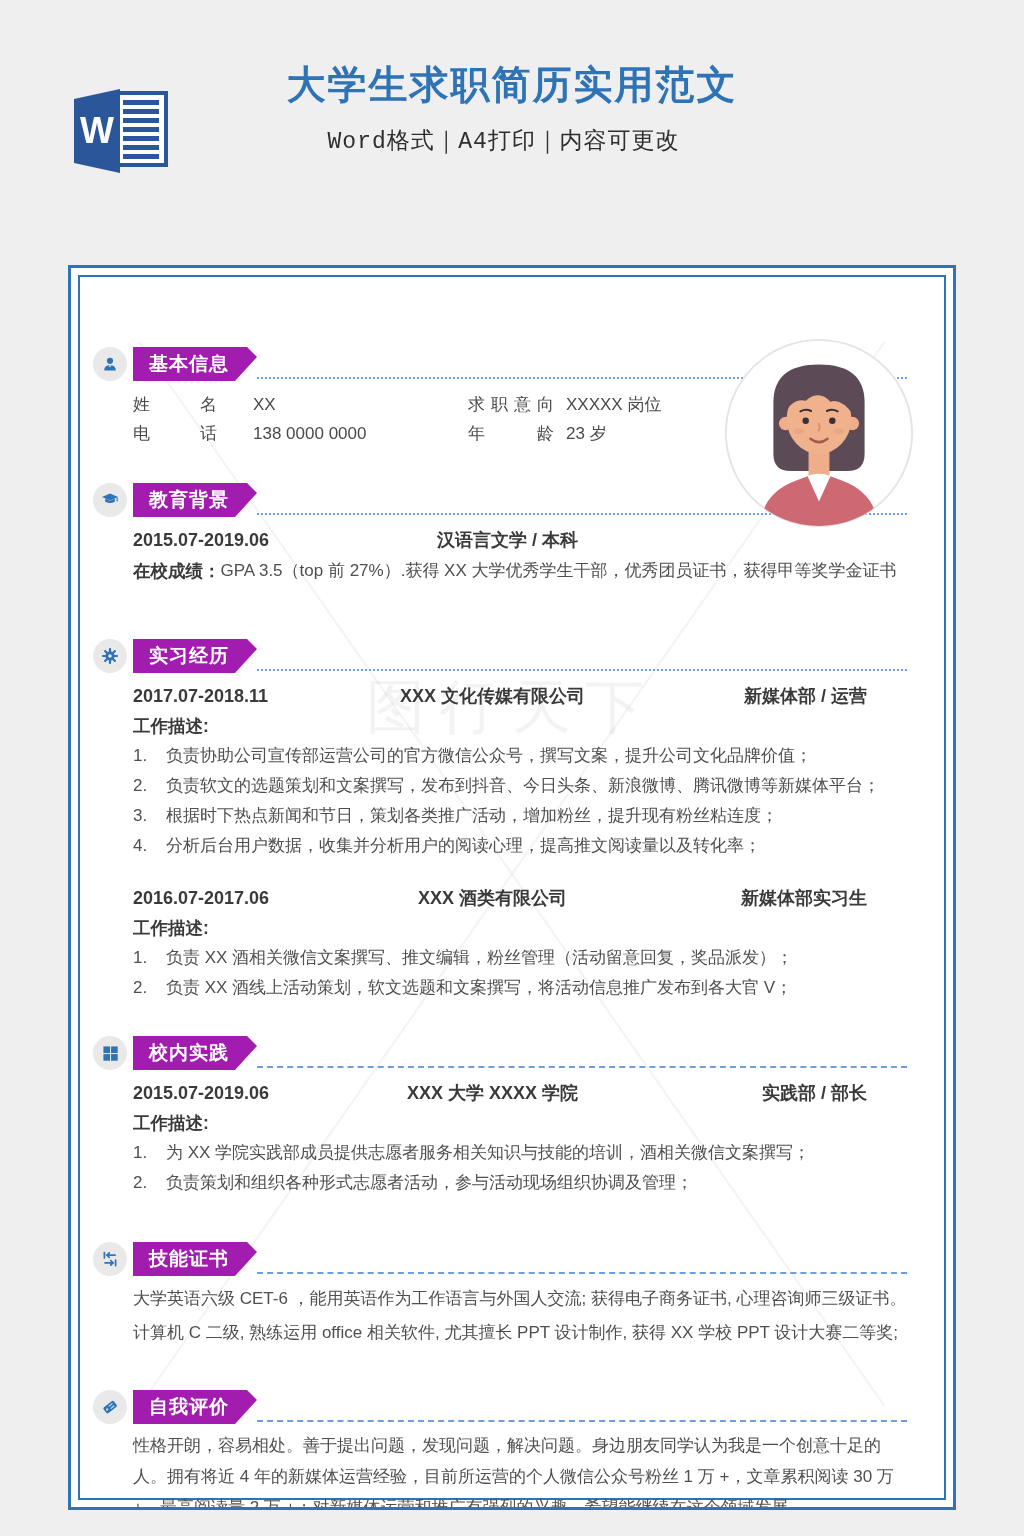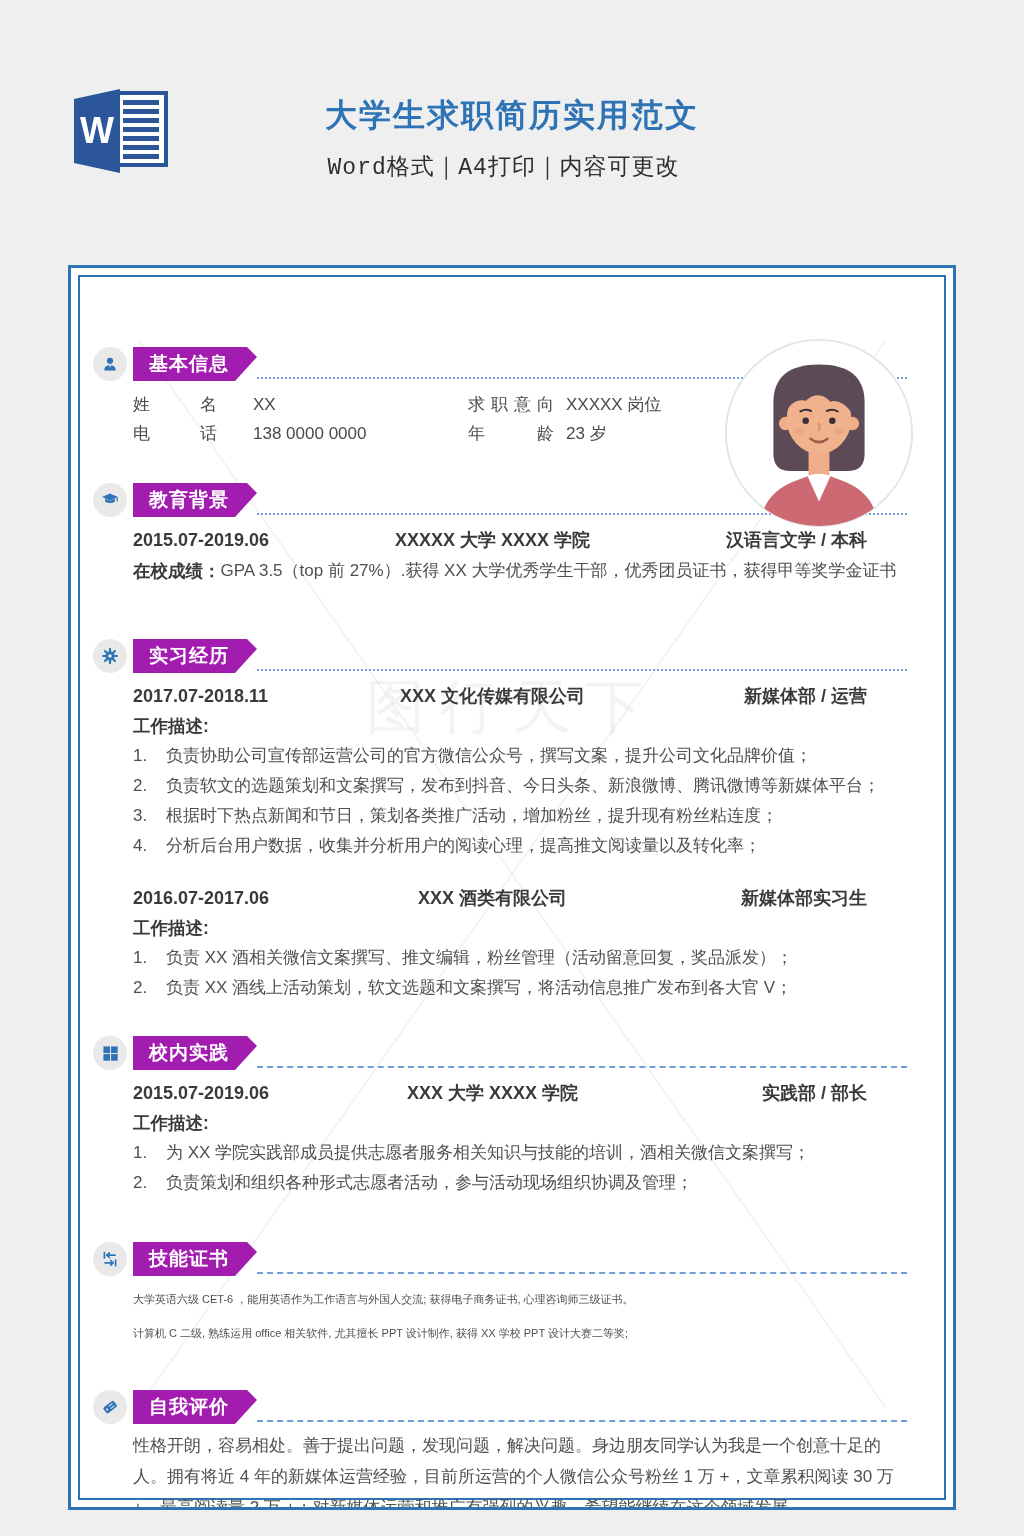"大学生求职简历实用范文" .main-title { font-size: 32px -> 39px; padding-top: 94px -> 58px }
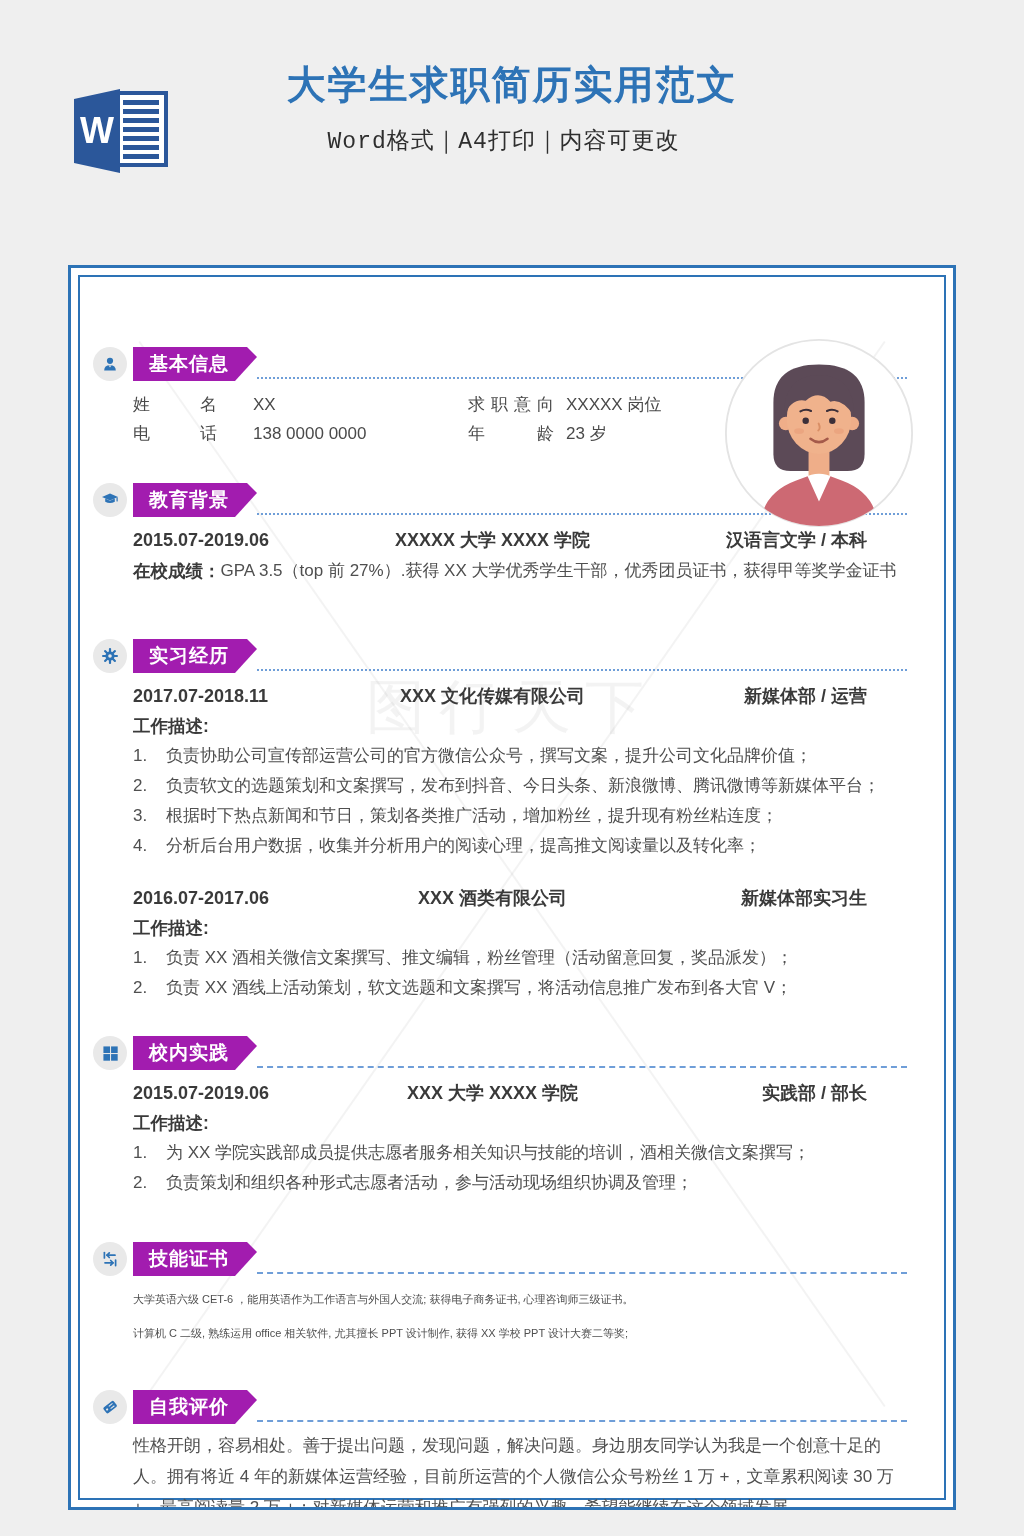"XXXXX 大学 XXXX 学院" span.entry-mid { html: <span>XXXXX 大学 XXXX 学院</span> -> none }
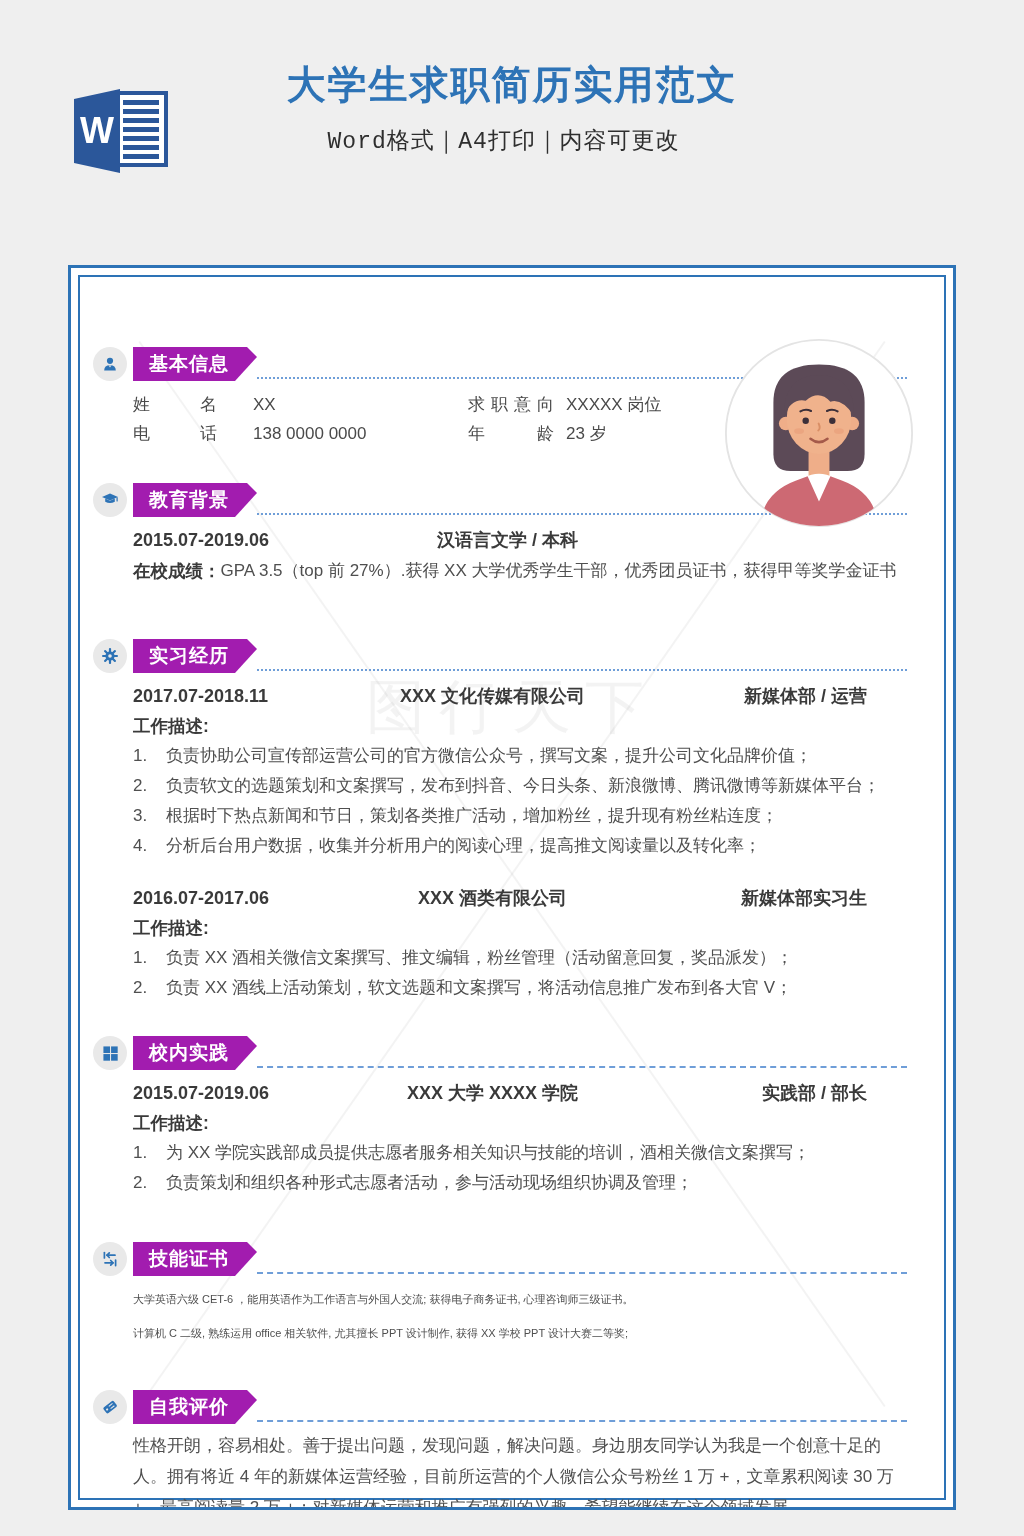"大学英语六级 CET-6 ，能用英语作为工作语言与外国人交流;" .skill-lines p { font-size: 11px -> 17px }
